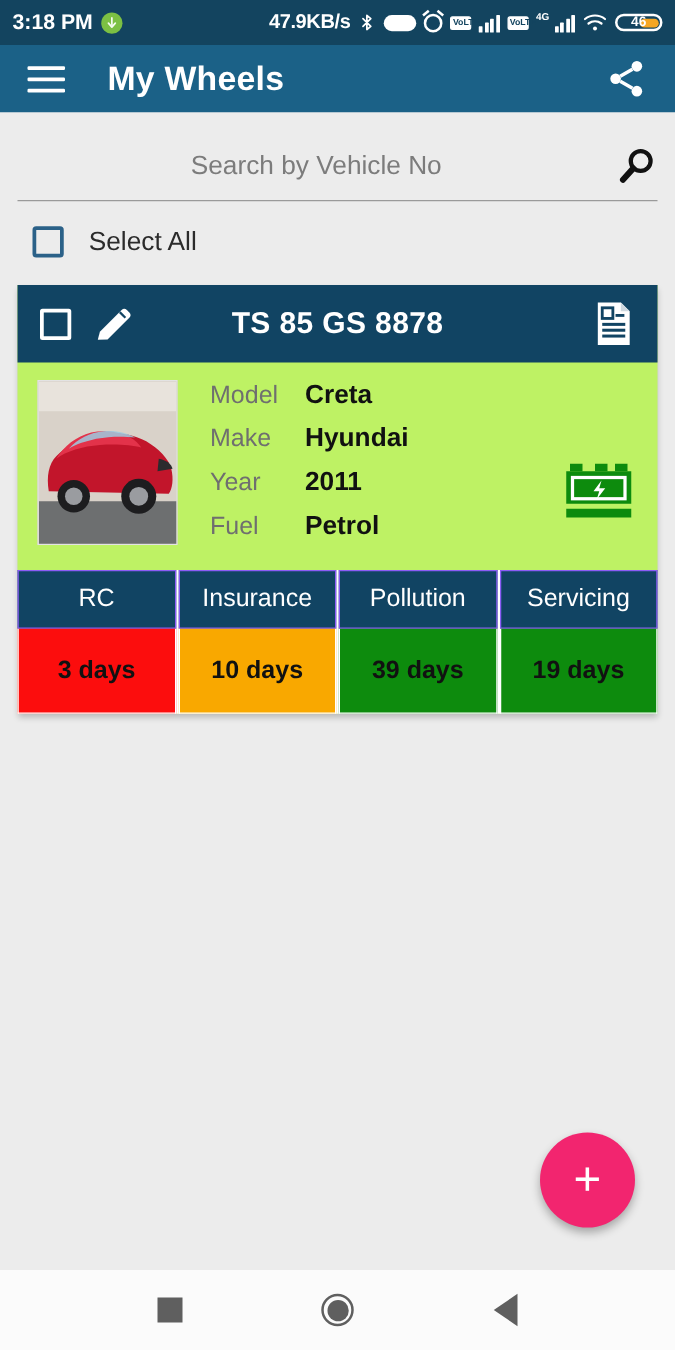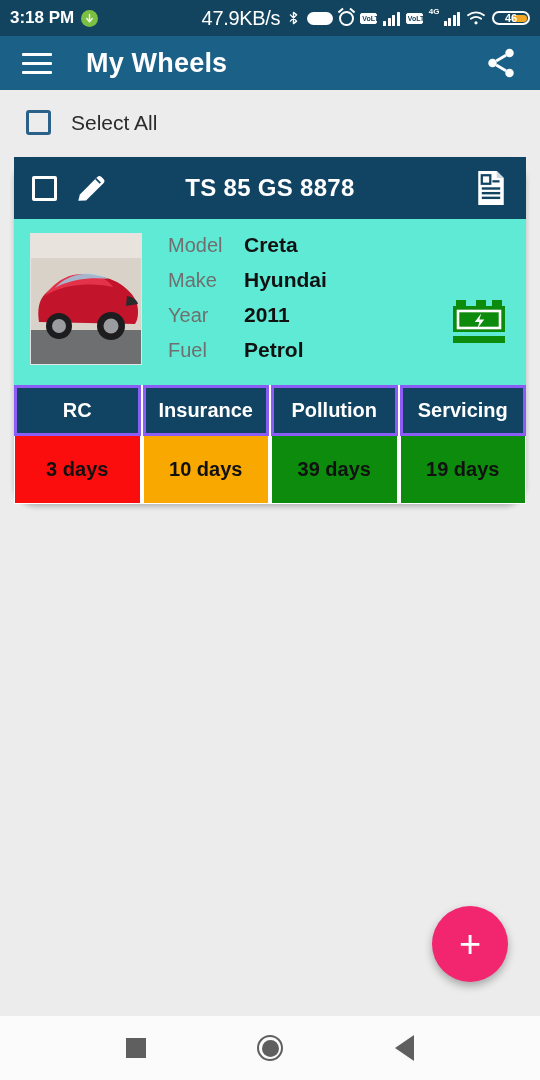"47.9KB/s" .net-speed { font-size: 20px -> 16px; font-weight: normal -> bold }
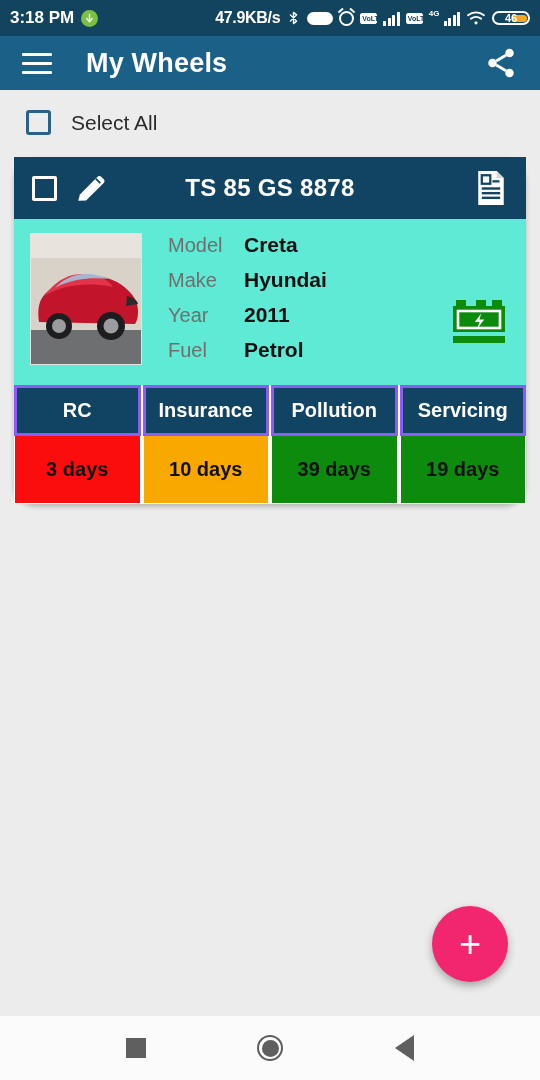"Search by Vehicle No" div.searchwrap { html: none -> <div> <div> <input> <span> <svg> <circle></circle> <path></path> </svg> </span> </div> </div> }
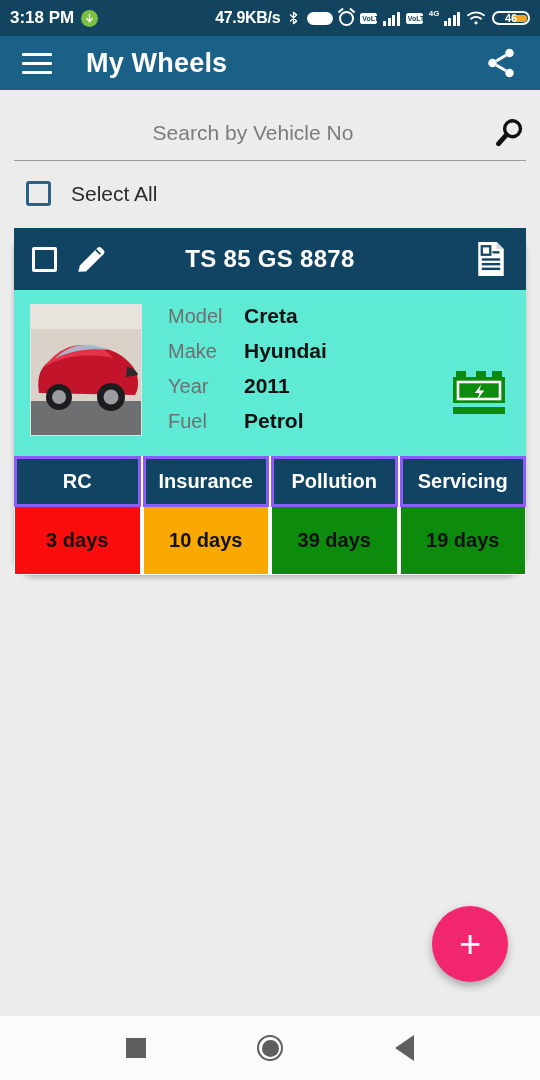"TS 85 GS 8878" .card { background: #5eead4 -> #bef264; border-radius: 22px -> none }
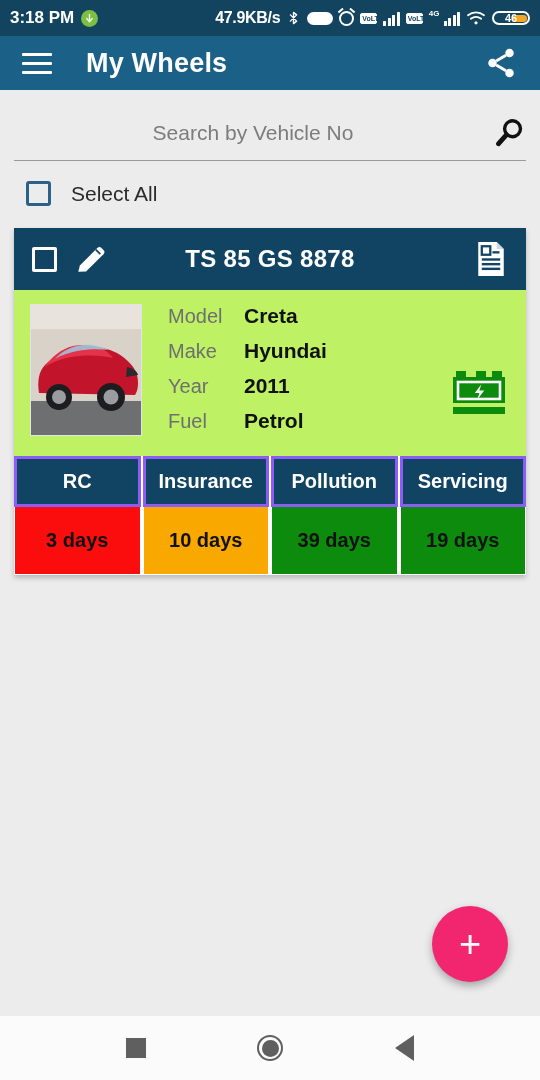"RC" .tile-head { border: 3px solid #8b5cf6 -> 1px solid #8b5cf6; font-weight: bold -> normal }
